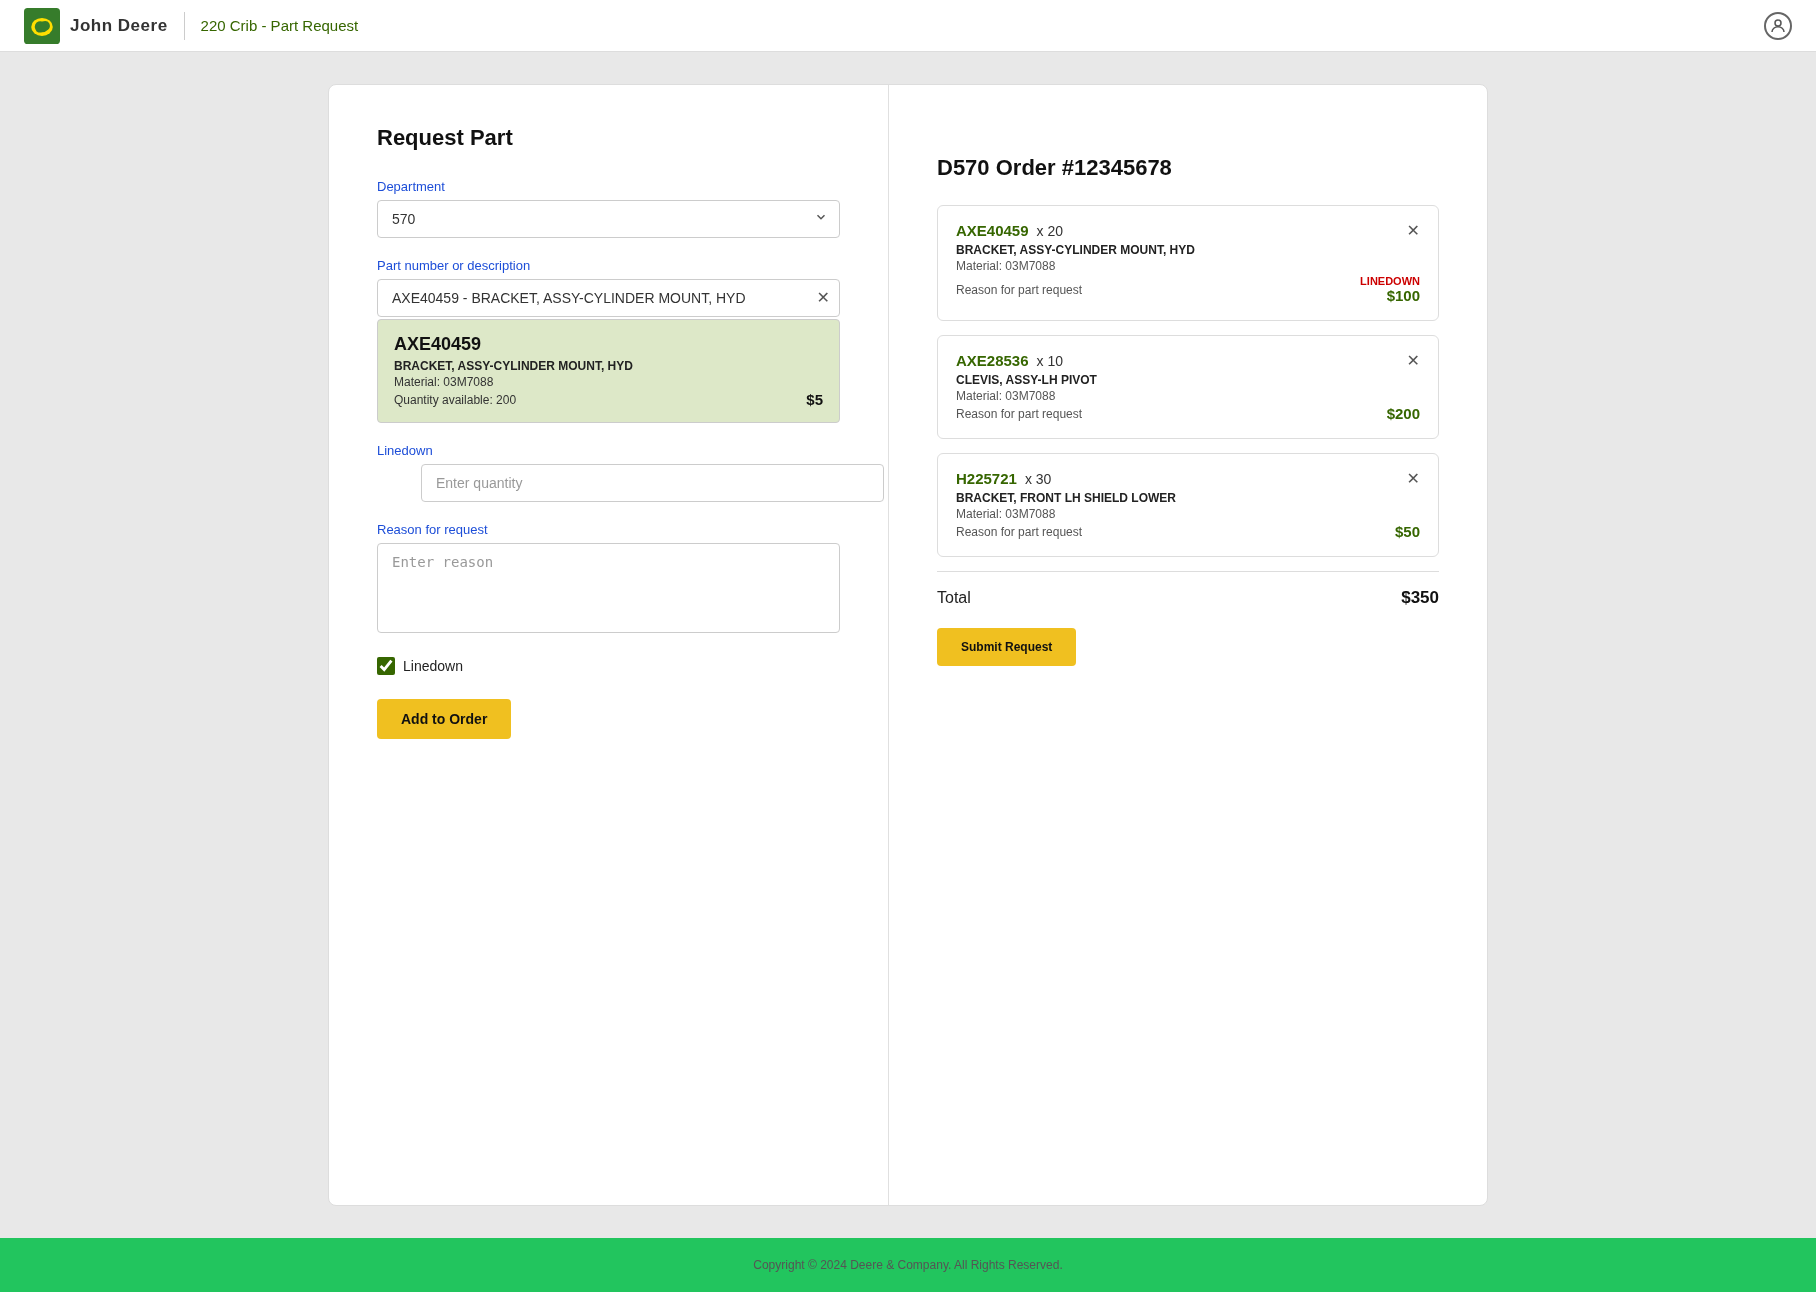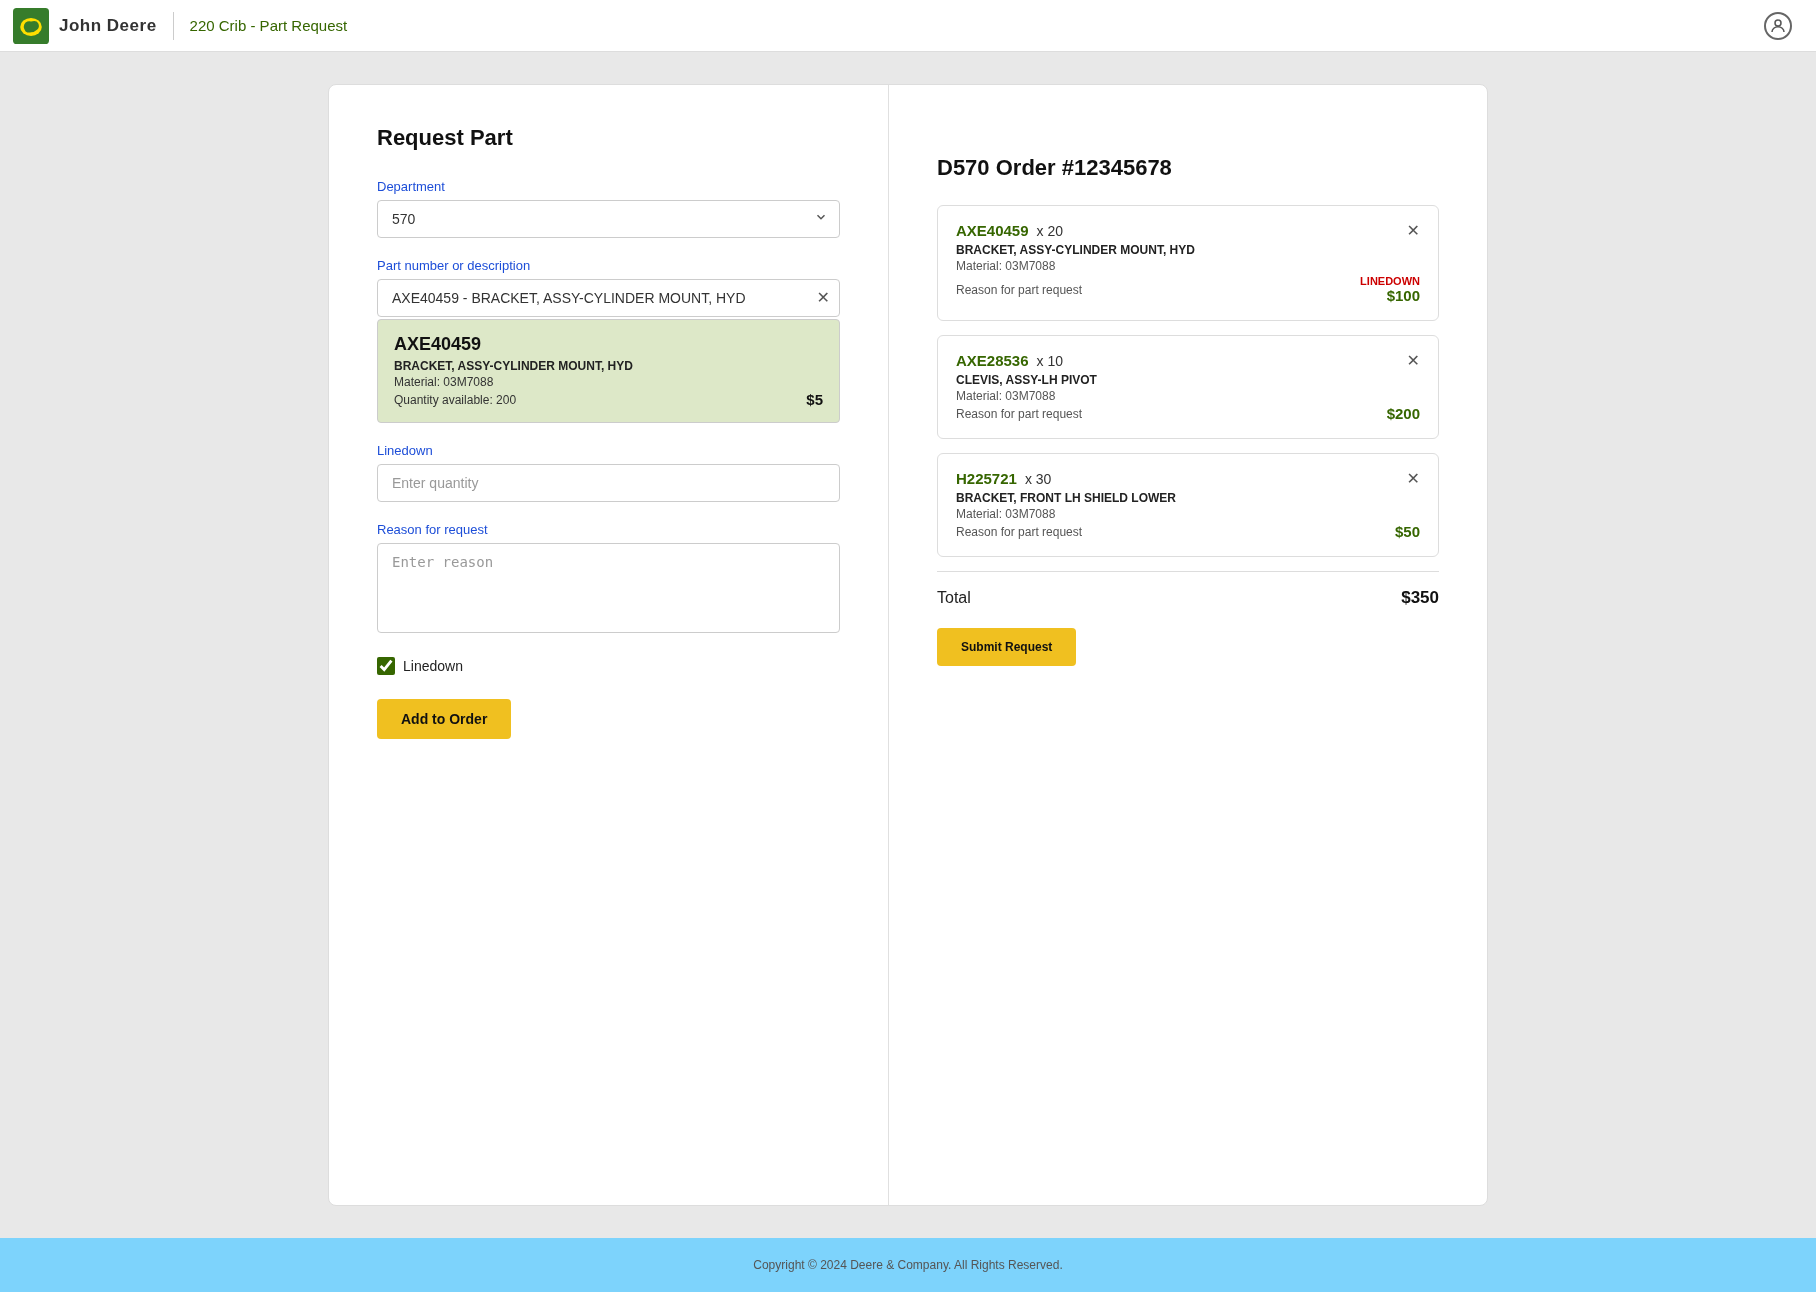"John Deere" .header { padding: 0 13px -> 0 24px }
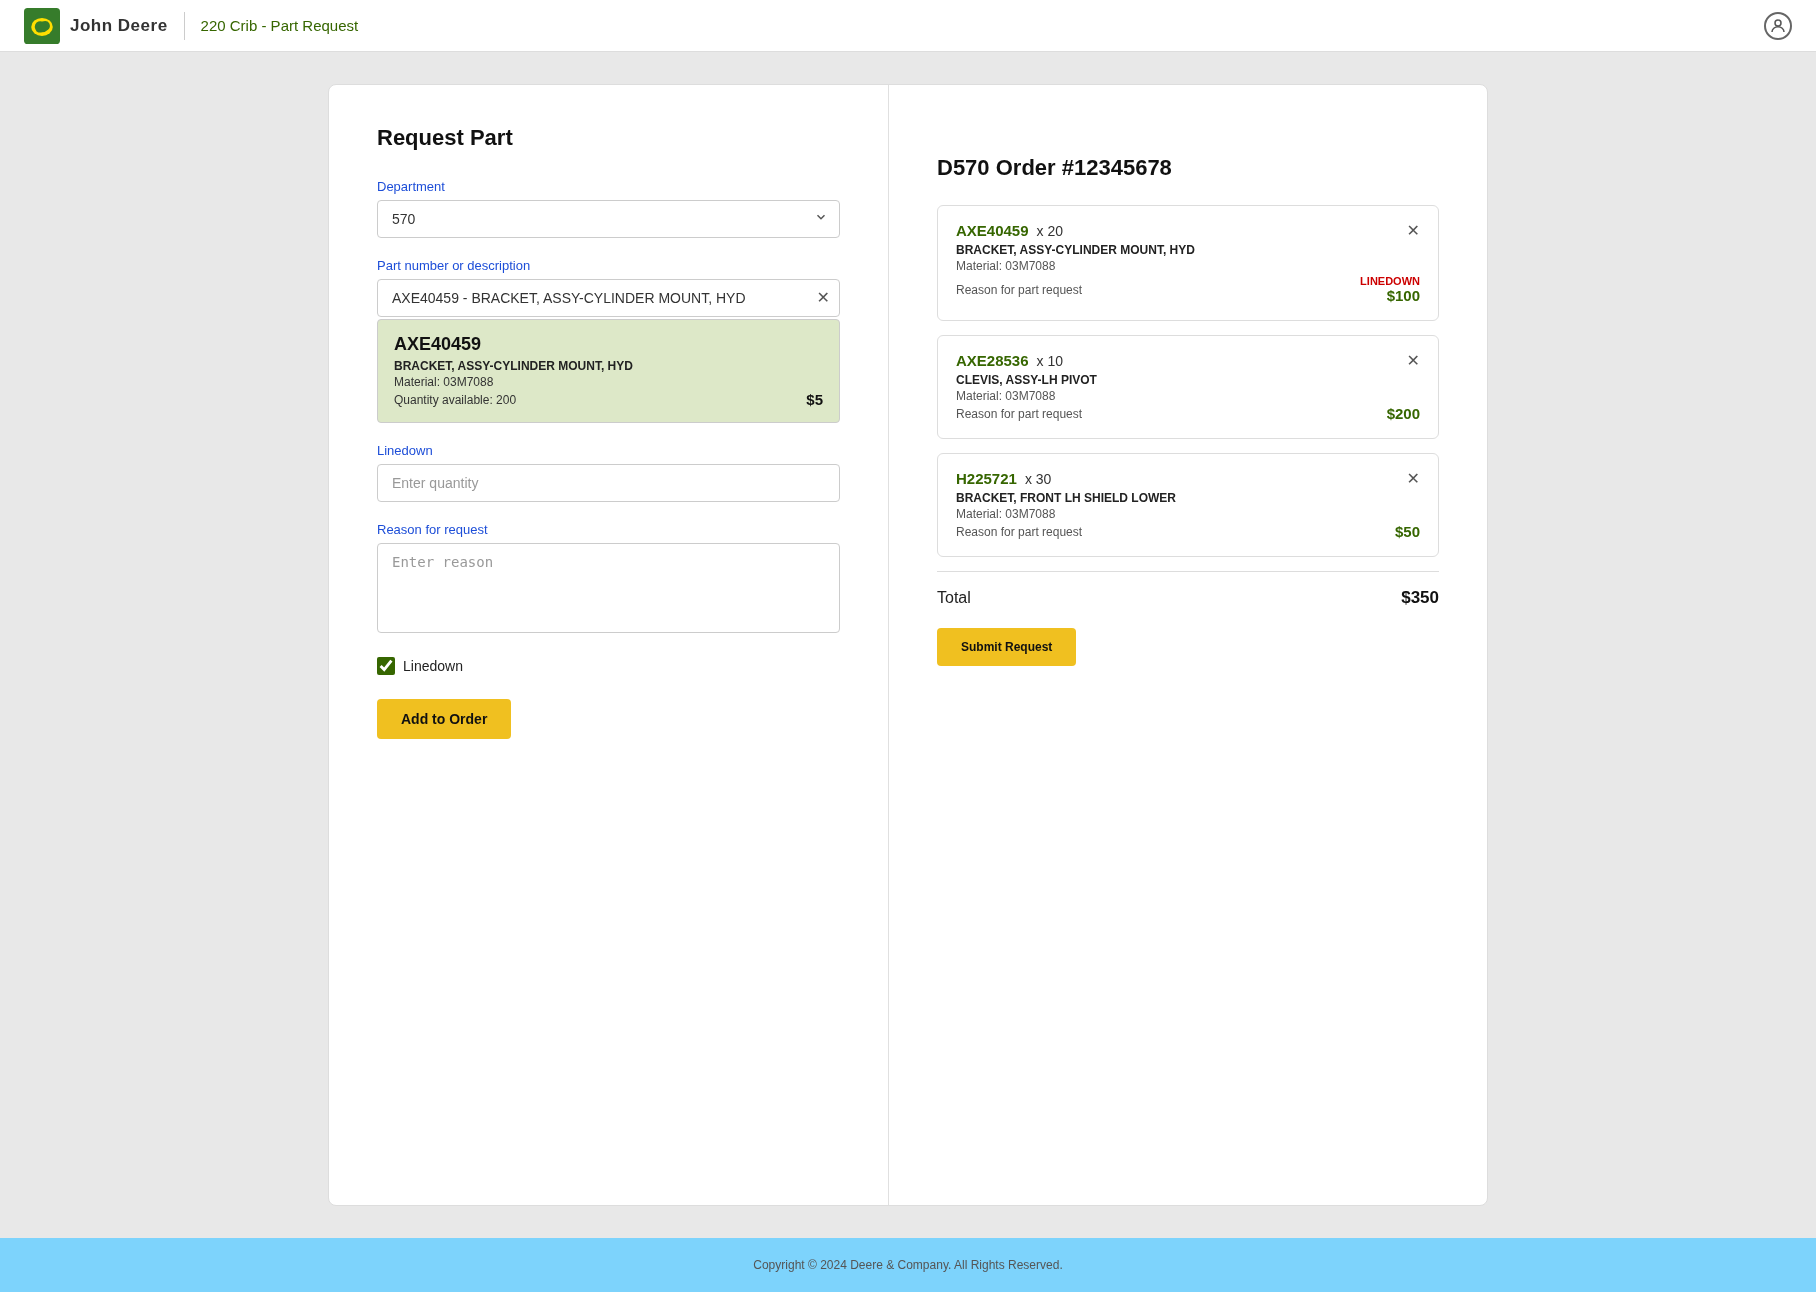"Enter quantity" .qty-input { margin-left: none -> 44px }
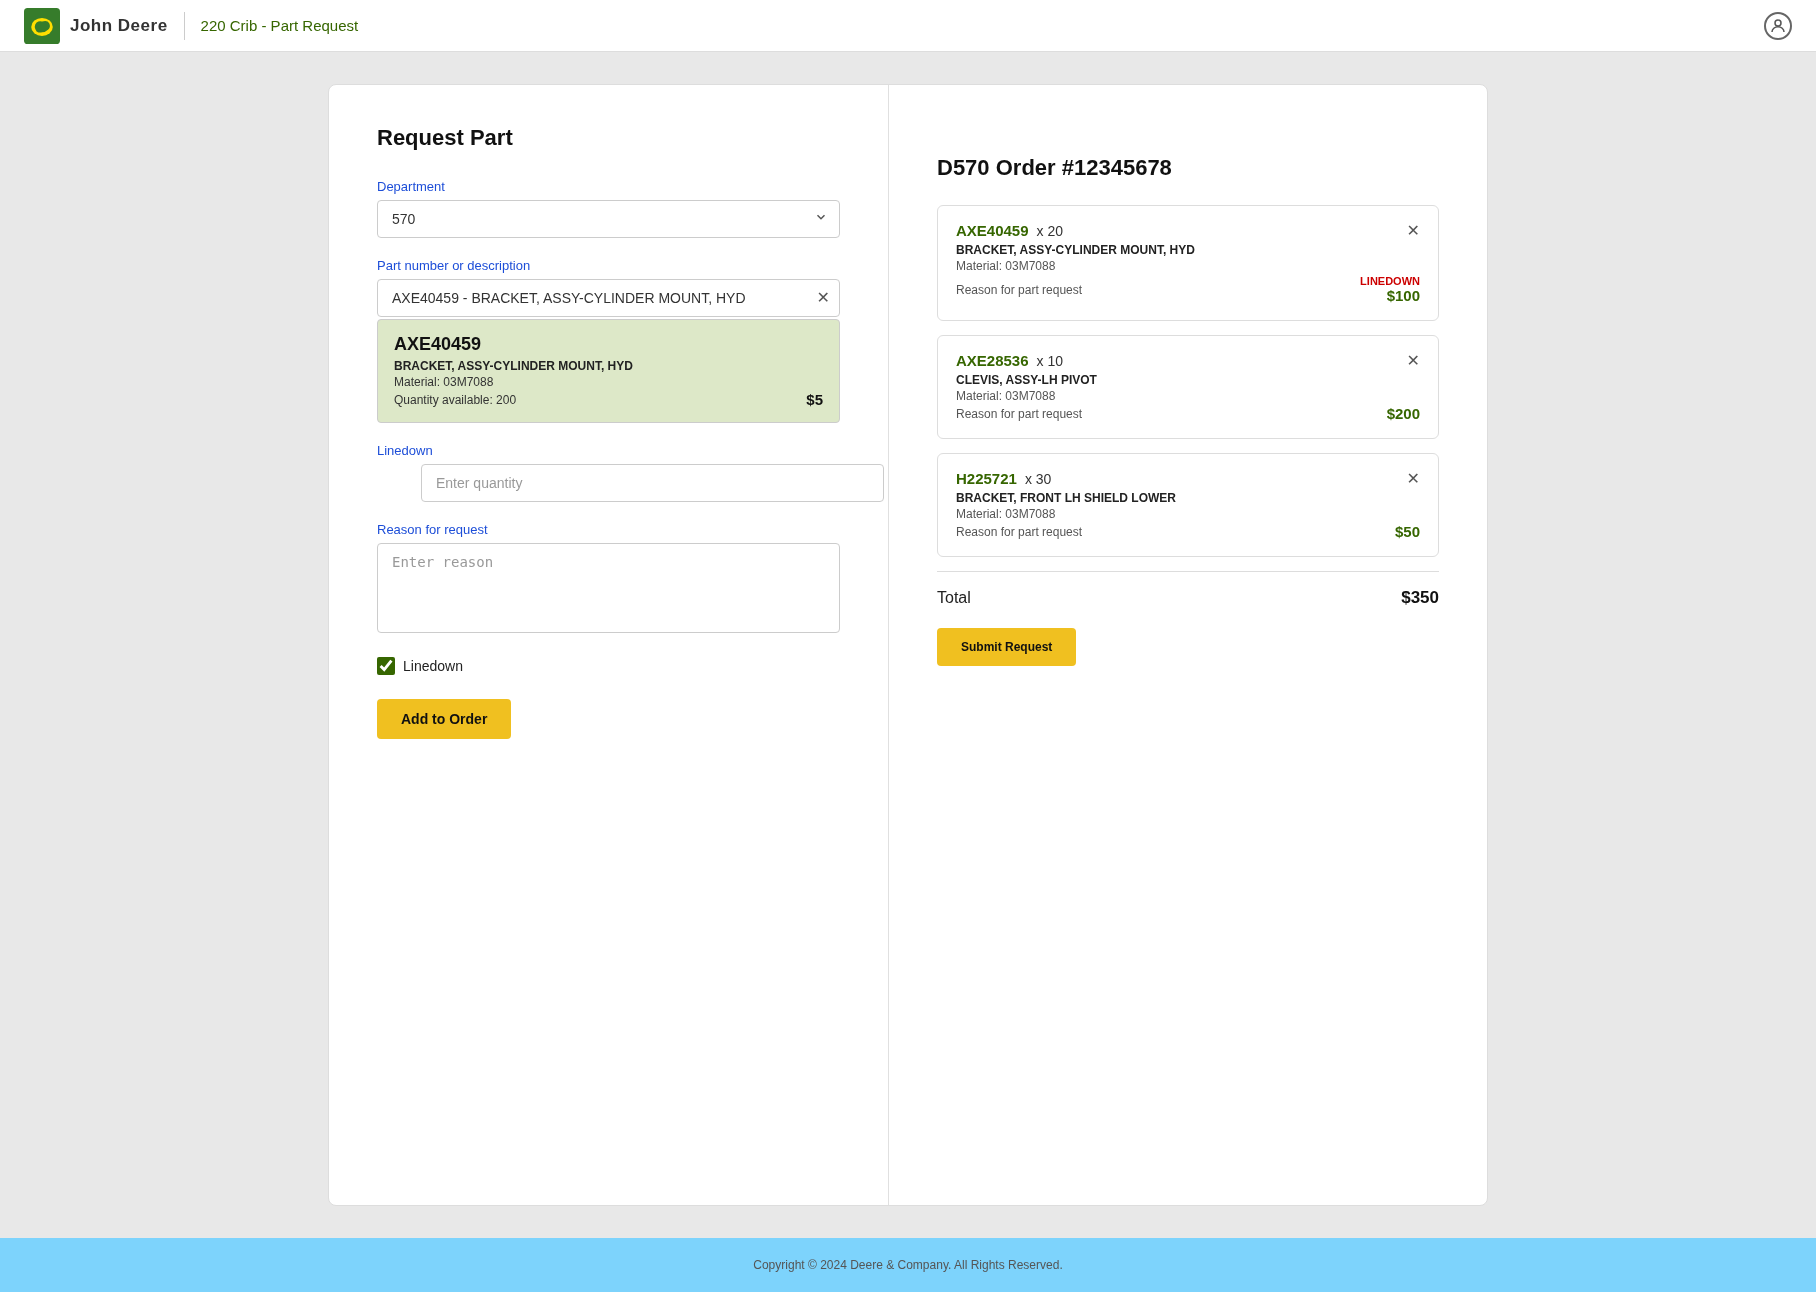"Copyright © 2024 Deere &" .footer { background: #7dd3fc -> #22c55e }
